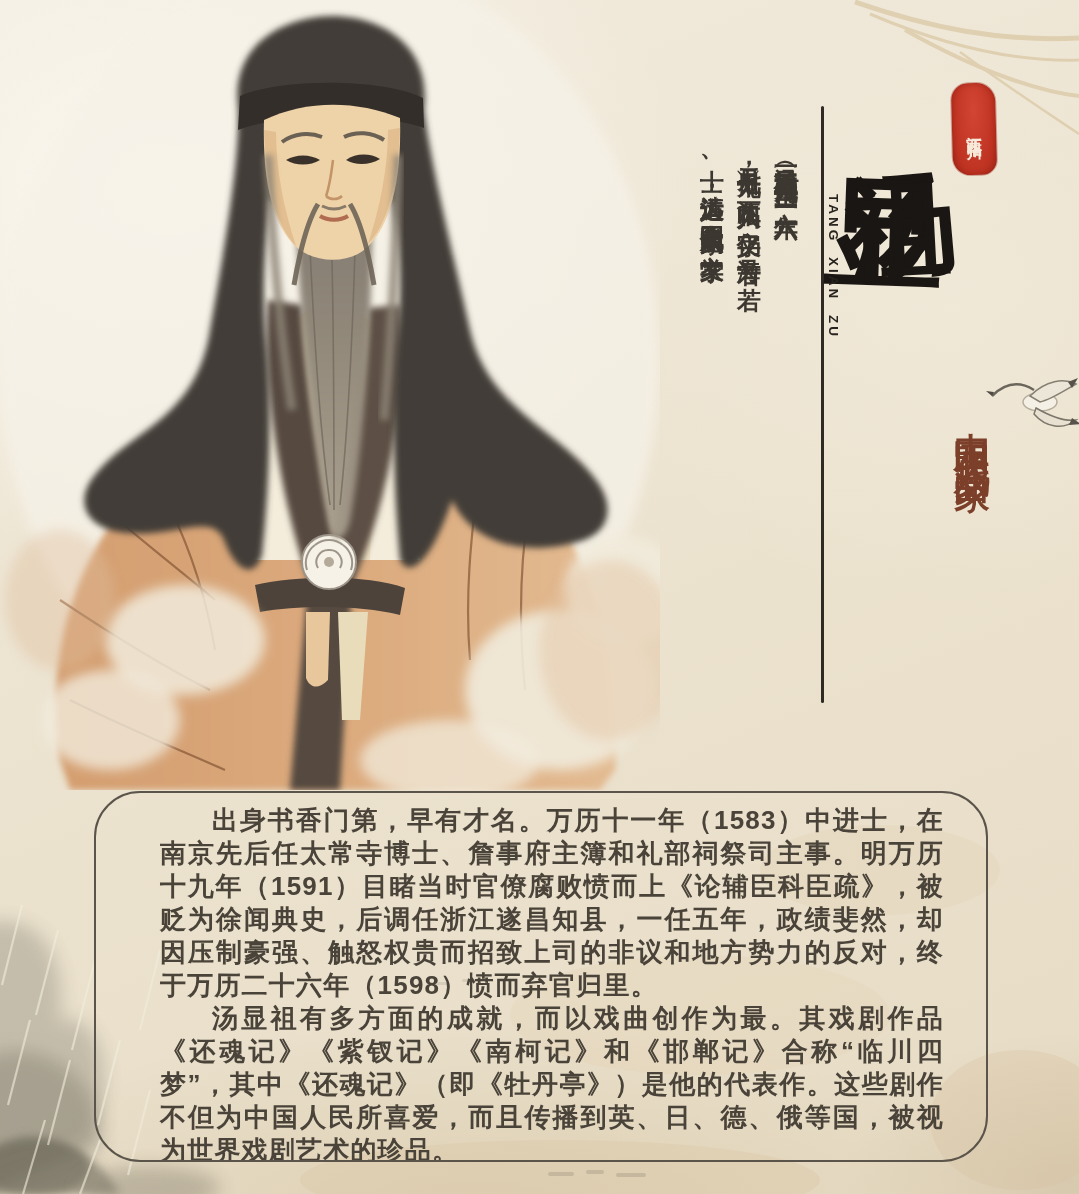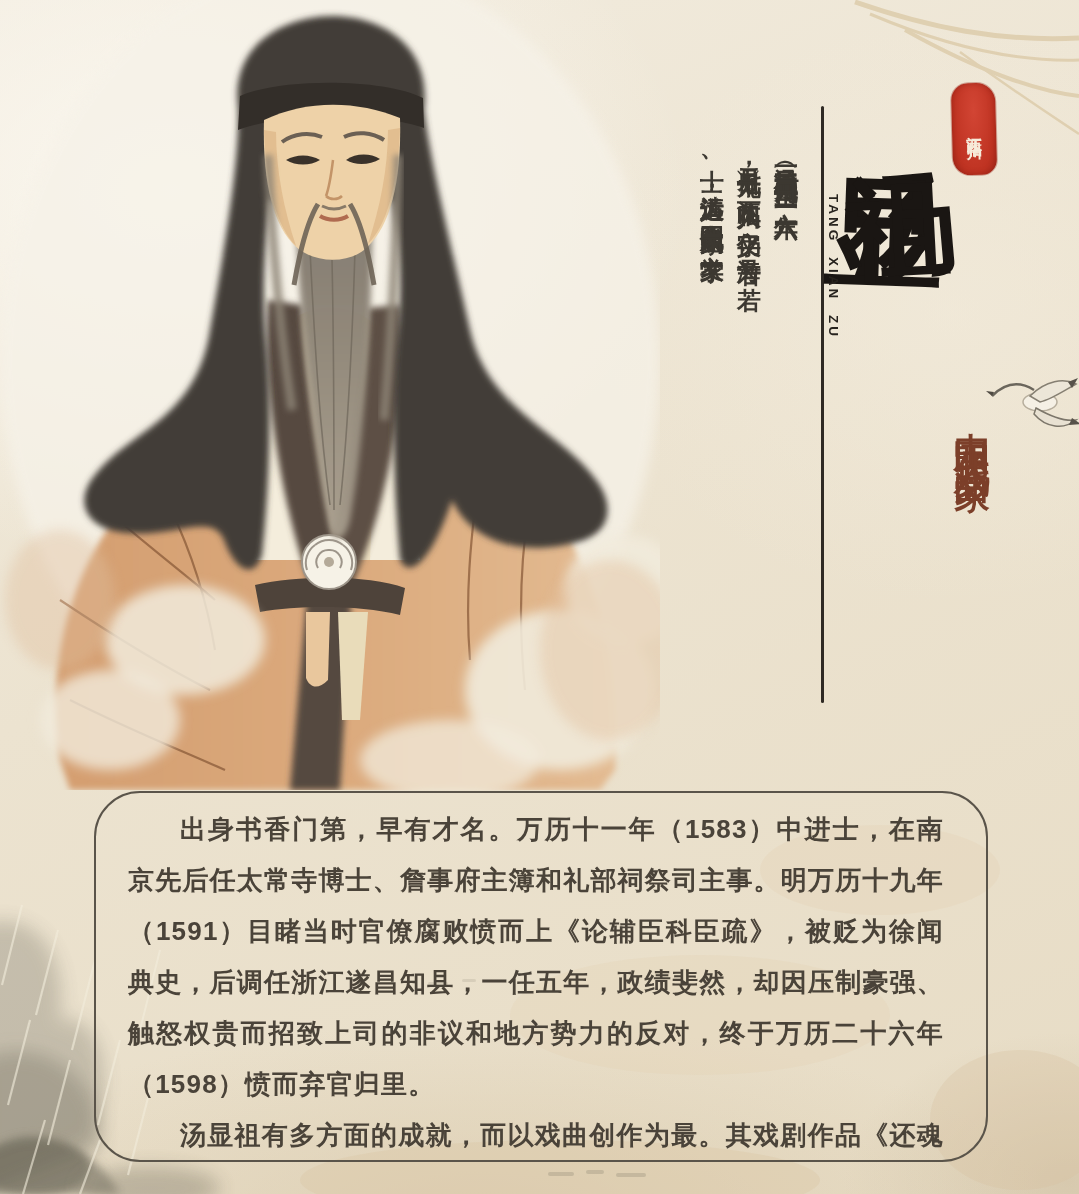"出身书香门第，早有才名。万历十一年（1583）中进士，在南京先后任太常寺博士、詹" .info-box { line-height: 51px -> 33px; padding: 11px 42px 0 32px -> 11px 42px 0 64px }
